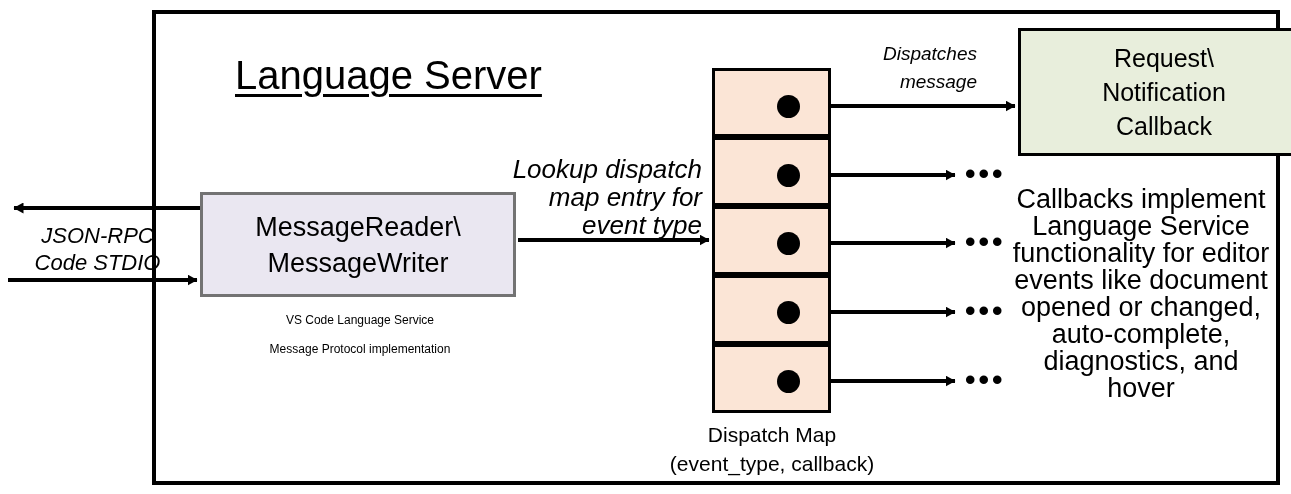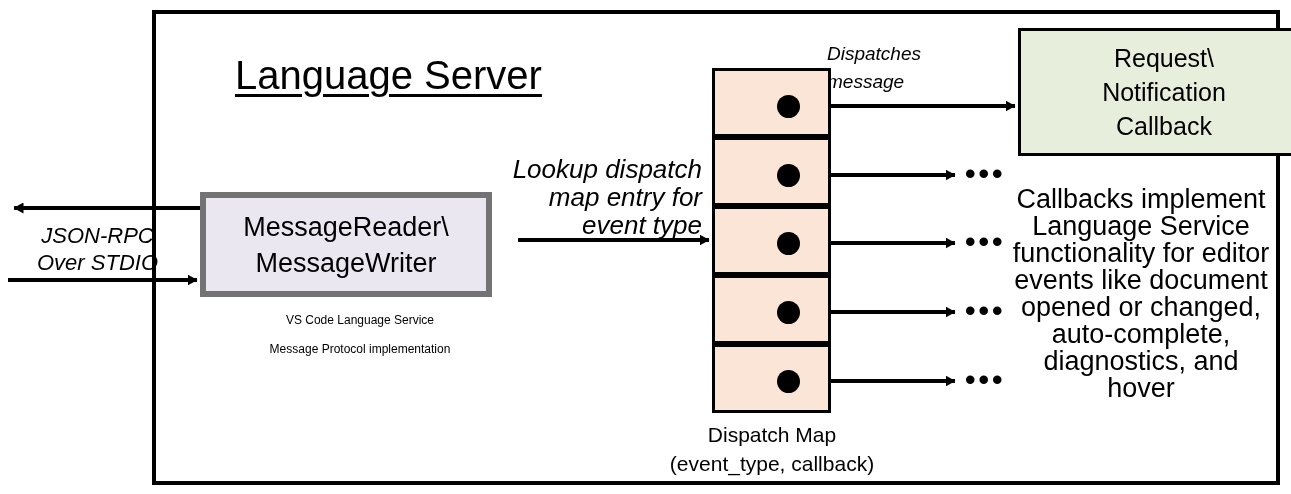"Dispatches" .dispatch-label { text-align: left -> right }
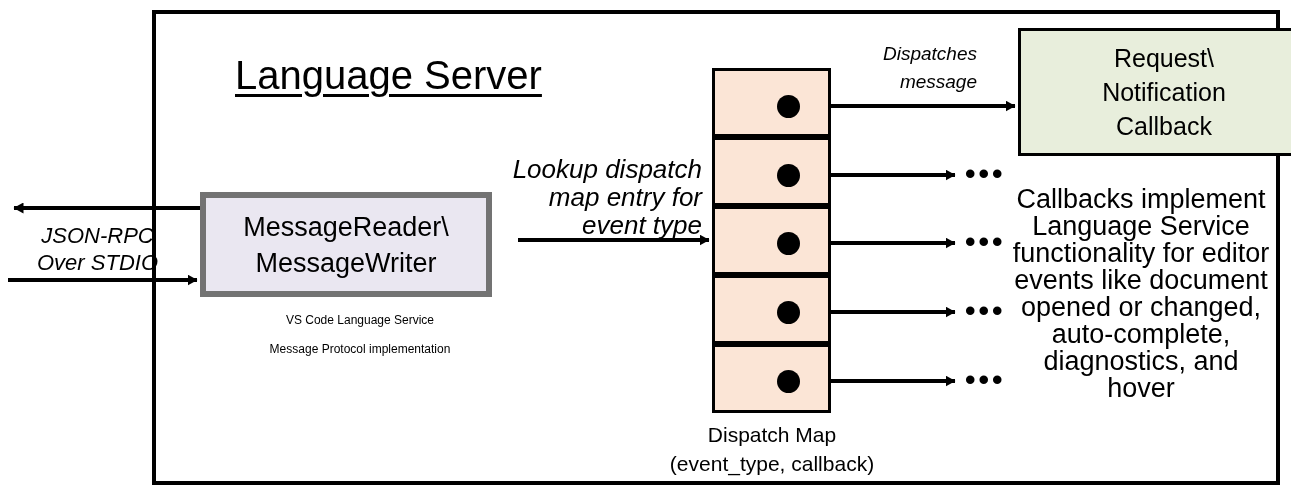"MessageReader\" .msg-box { border: 6px solid #737373 -> 3px solid #737373; width: 292px -> 316px }
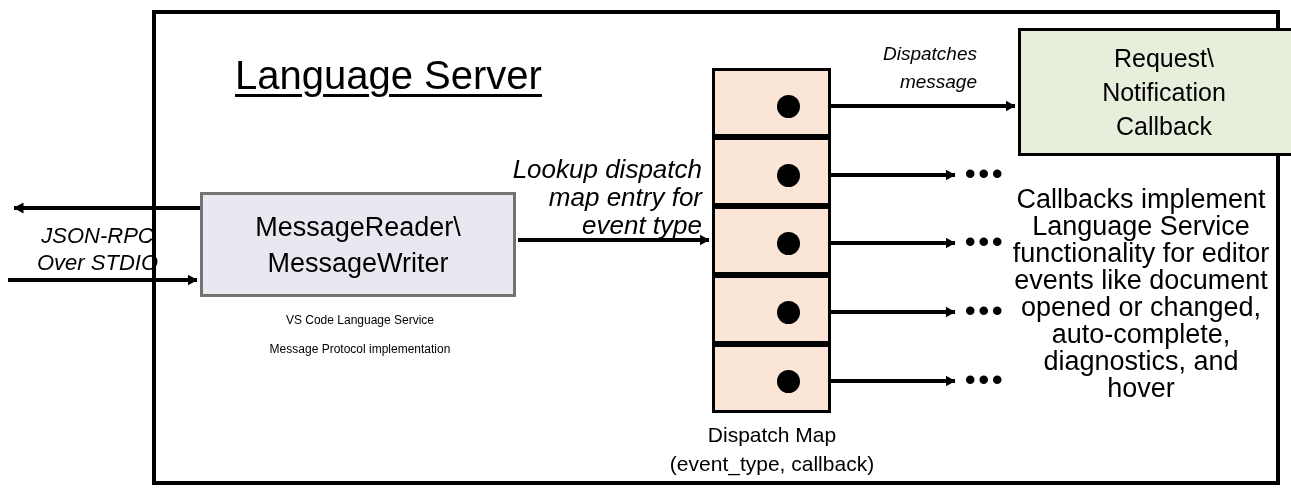"Over STDIO" div { text: Over -> Code }
